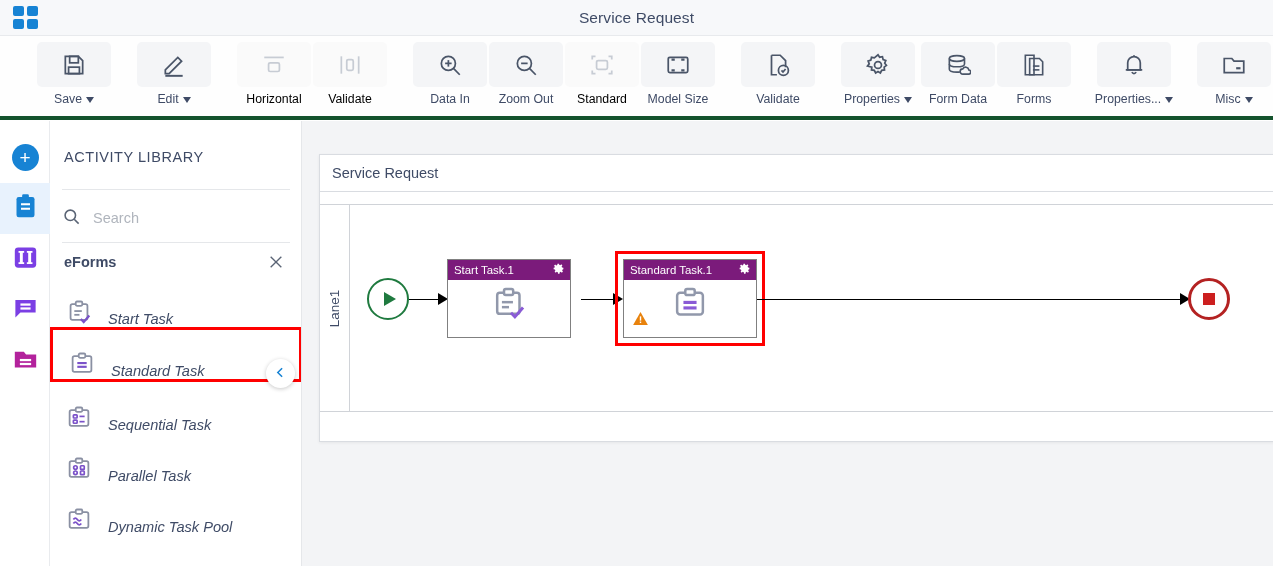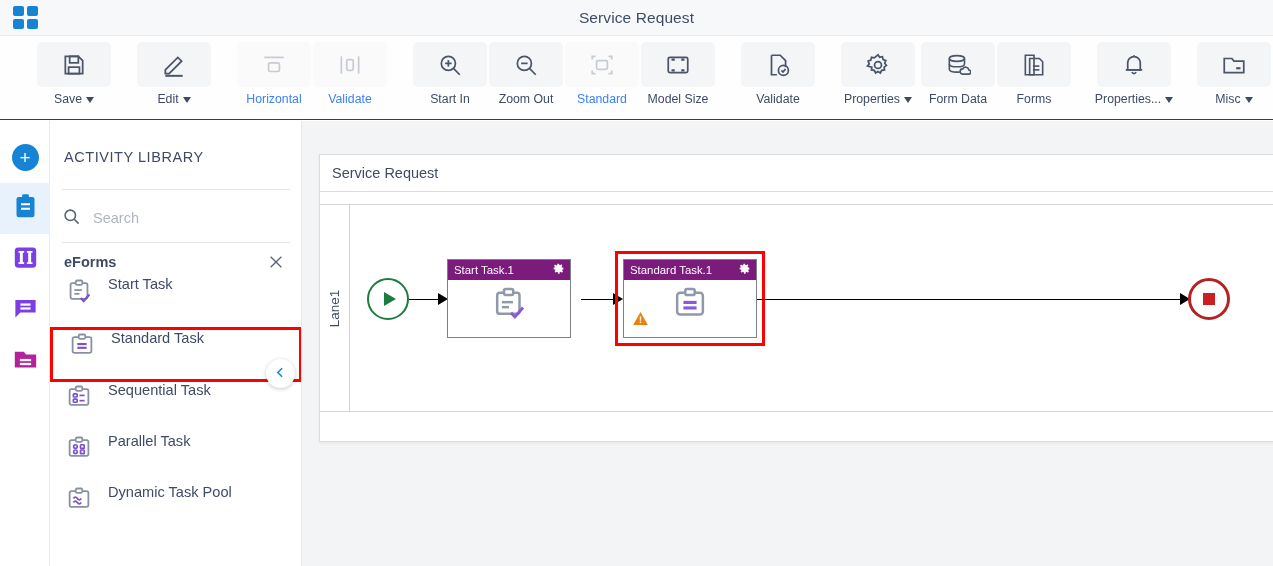"Save" .toolbar { border-bottom: 1px solid #14532d -> 4px solid #14532d }
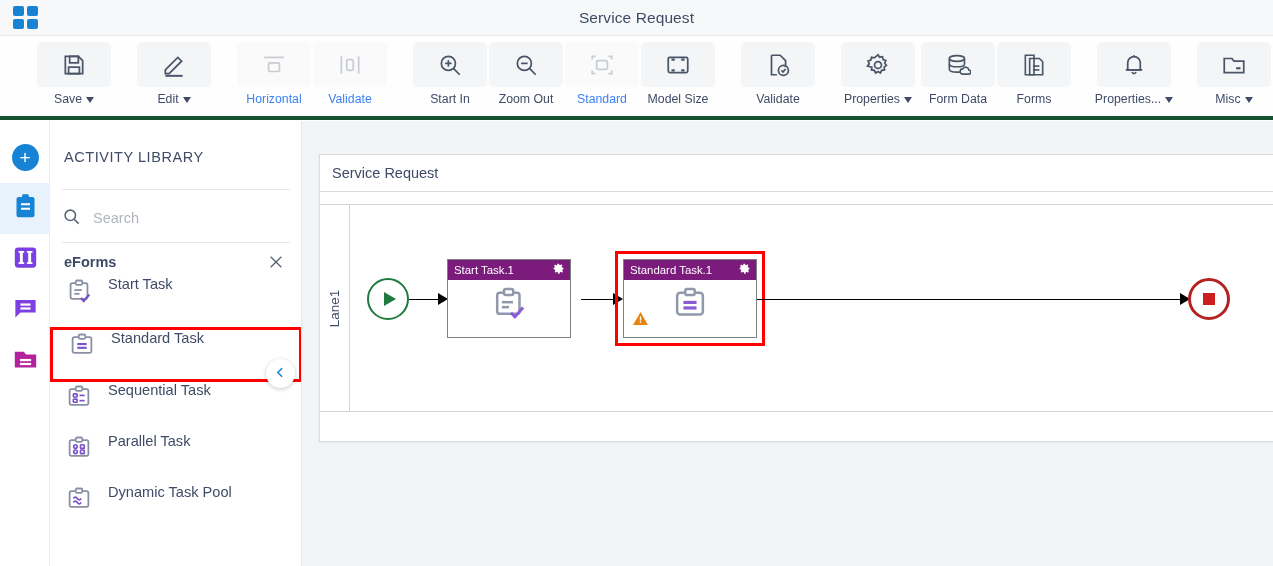"Horizontal" .tb-item.disabled .tb-label { color: #3b82f6 -> #000000 }
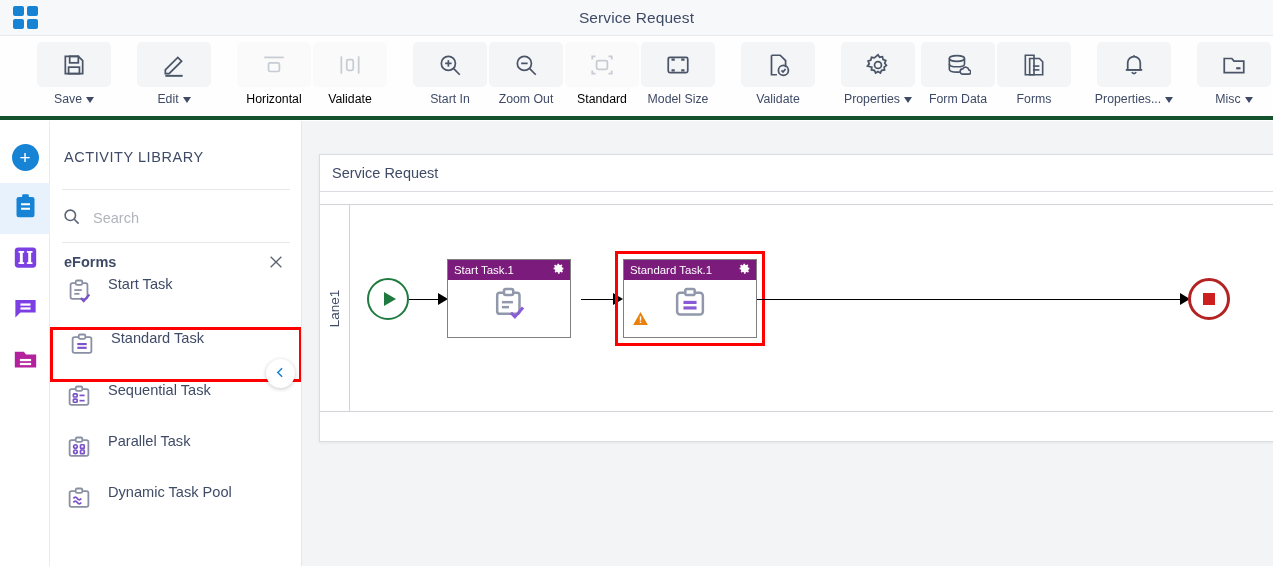"Start In" span { text: Start -> Data }
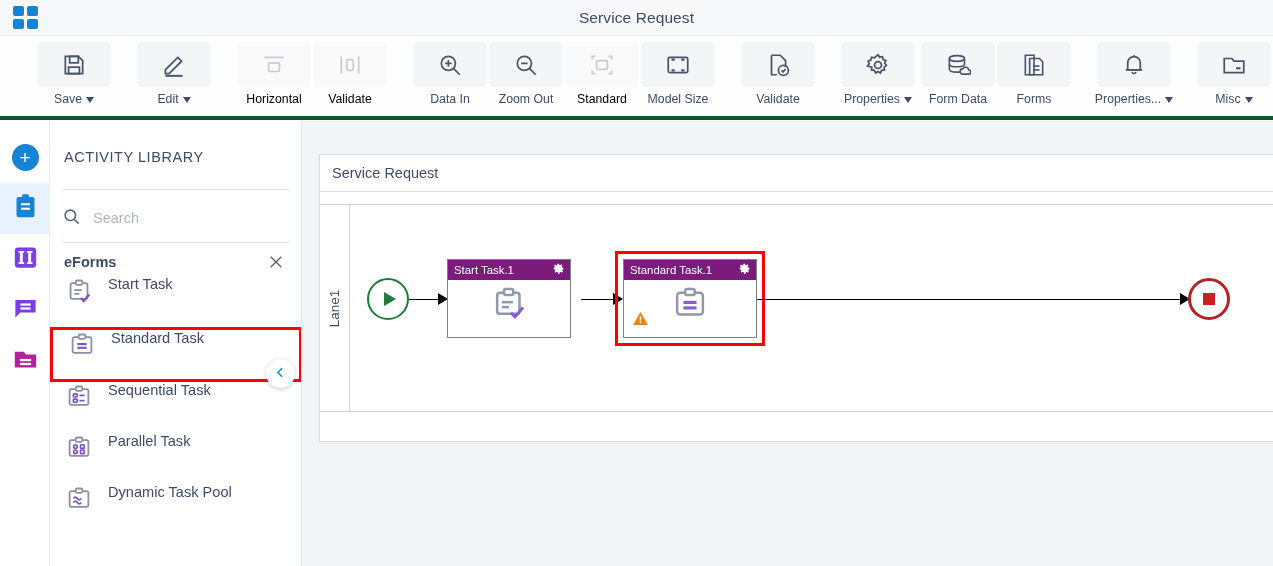"Start Task" .act-item { align-items: flex-start -> flex-end; font-style: none -> italic }
